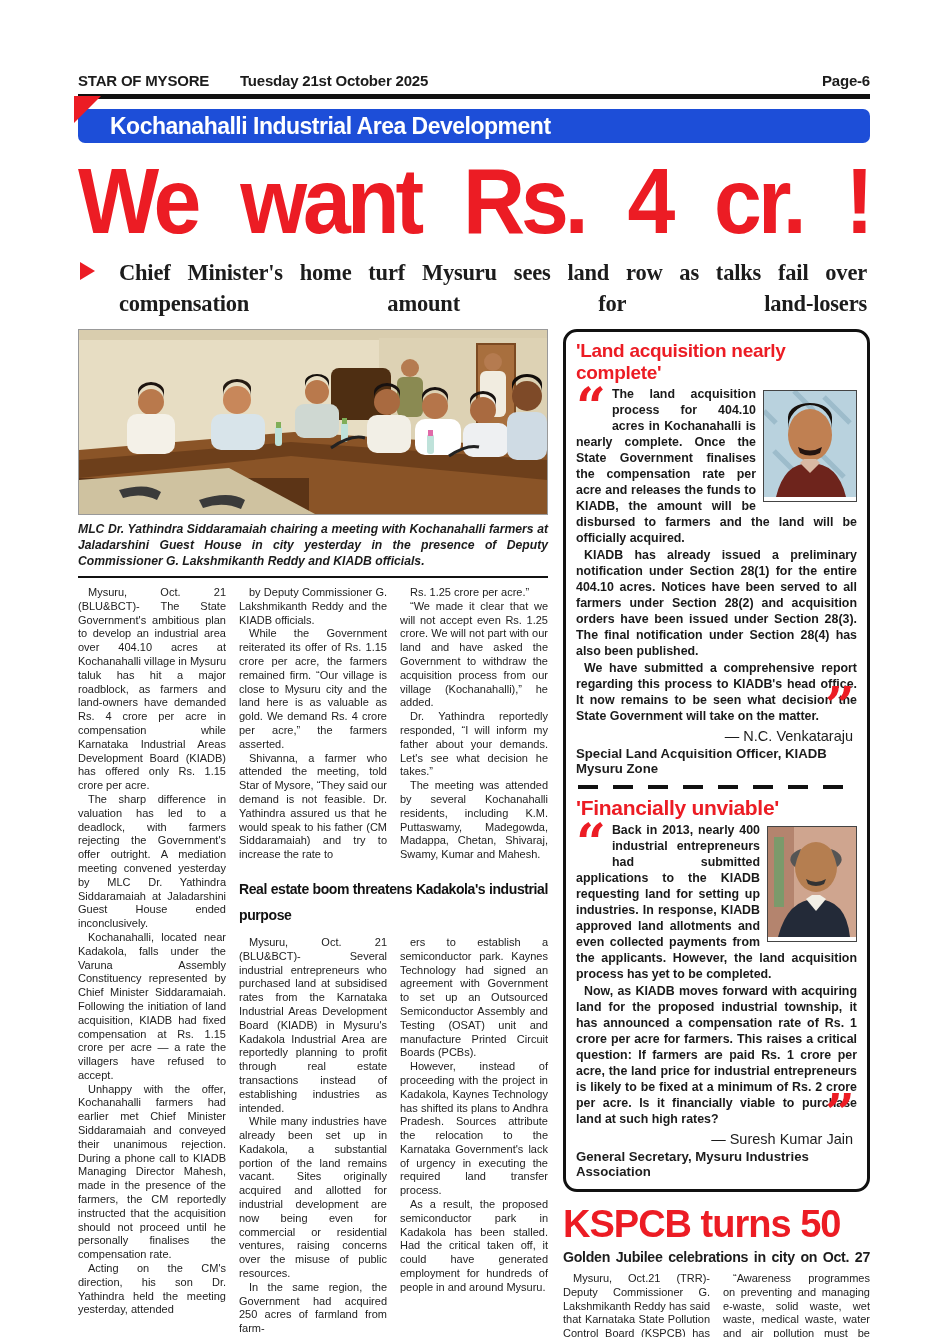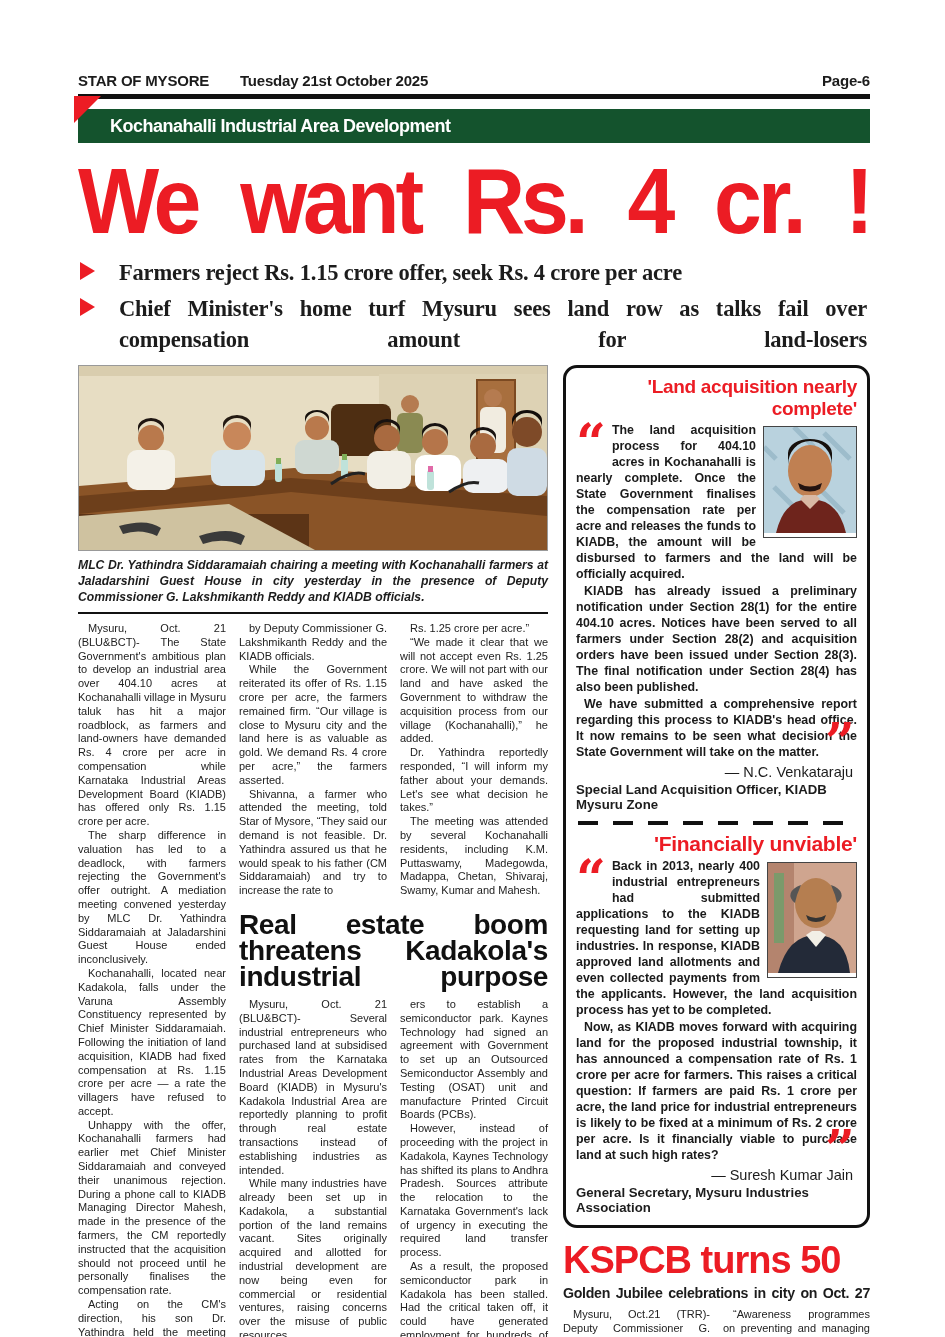"Kochanahalli Industrial Area Development" .kicker-banner { background: #14532d -> #1d4ed8; border-radius: none -> 7px; font-size: 18px -> 23px }
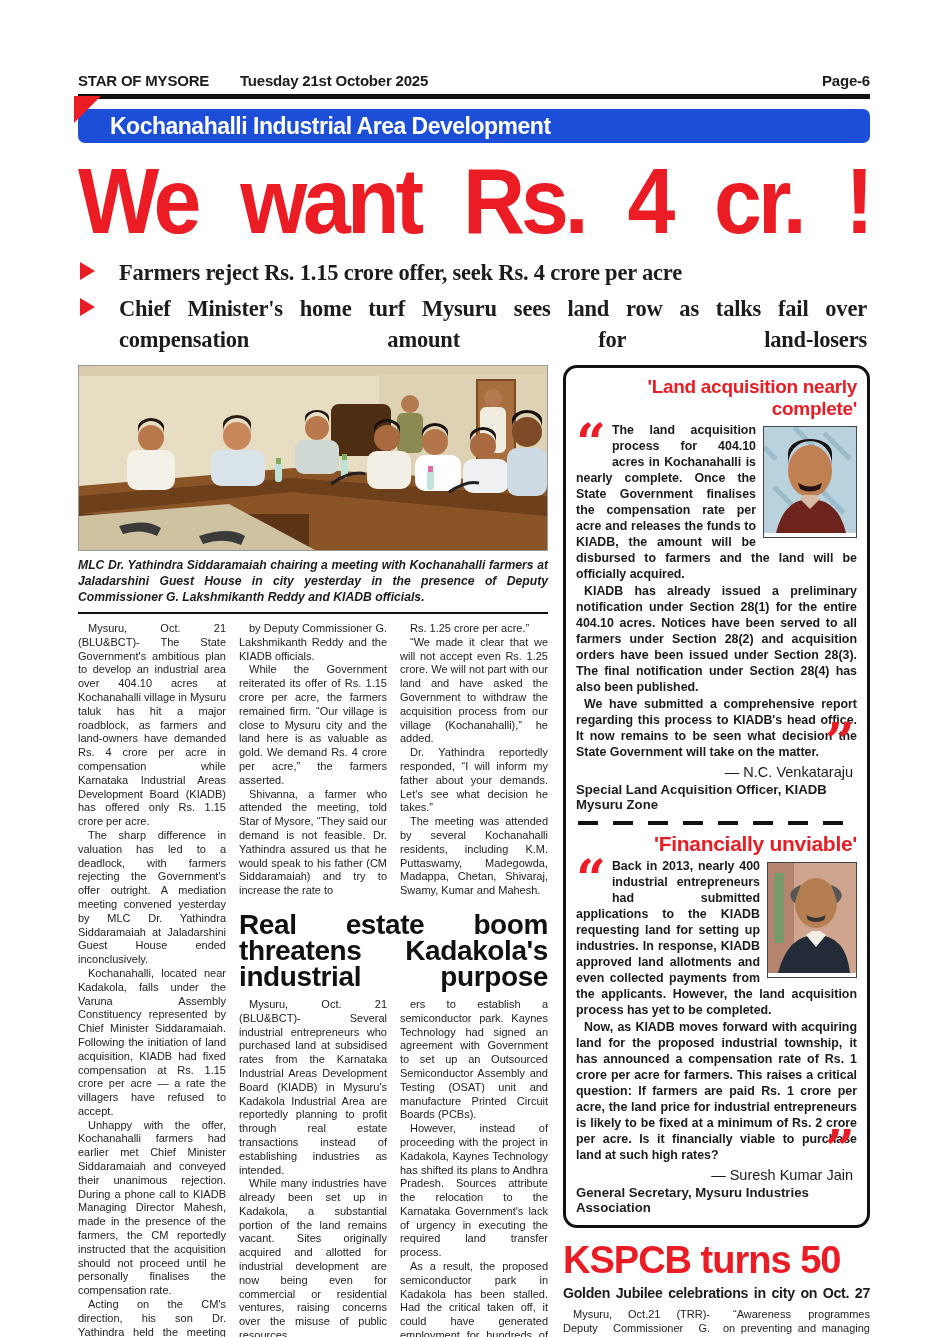"Farmers reject Rs. 1.15 crore" div.bullet-row { html: <div> <span></span> <span>Farmers reject Rs. 1.15 crore offer, seek Rs. 4 crore per acre</span> </div> -> none }
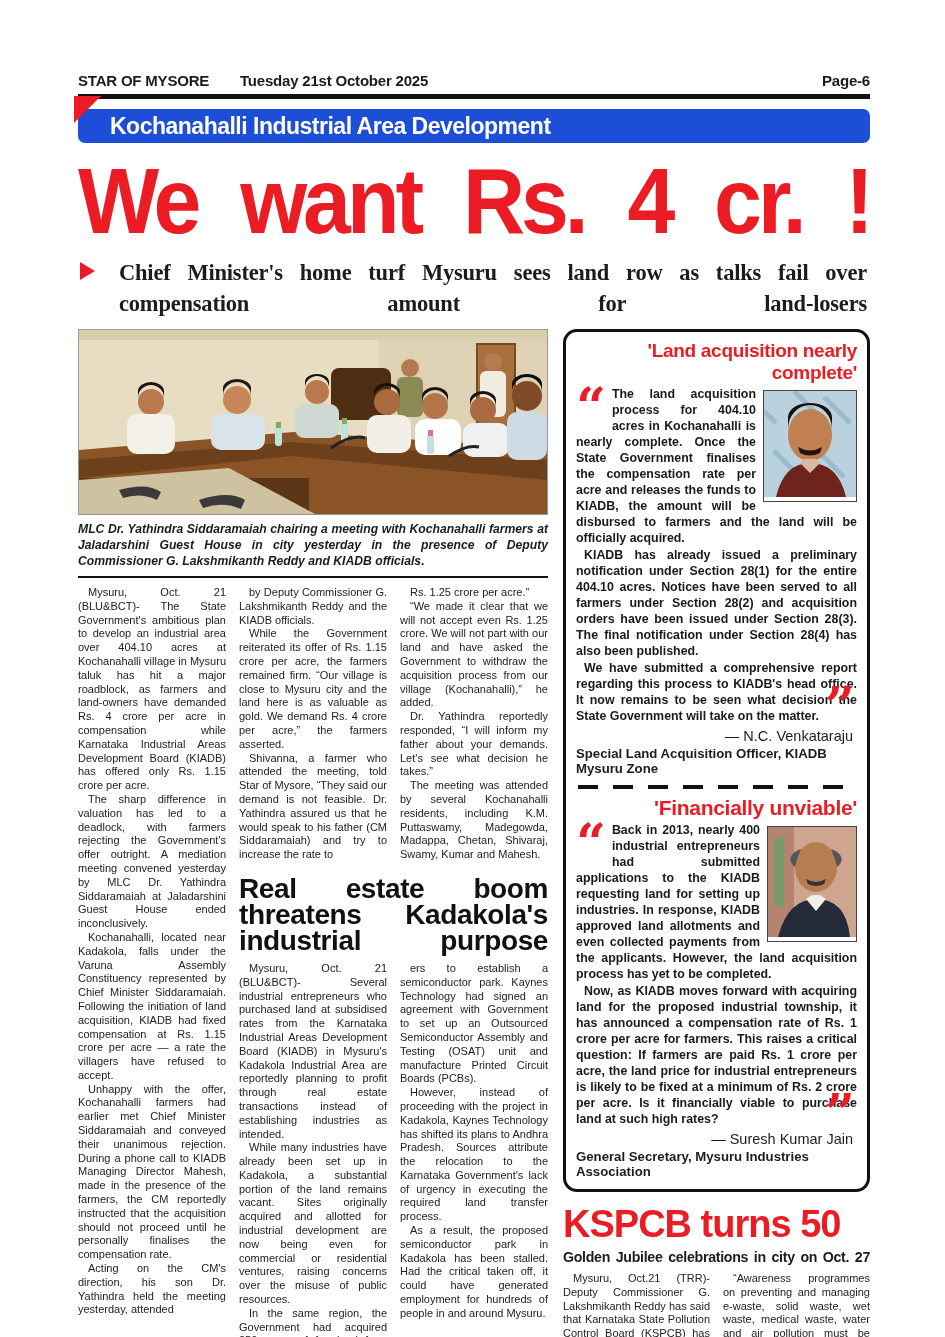"'Land acquisition nearly complete'" .quote-title { text-align: right -> left }
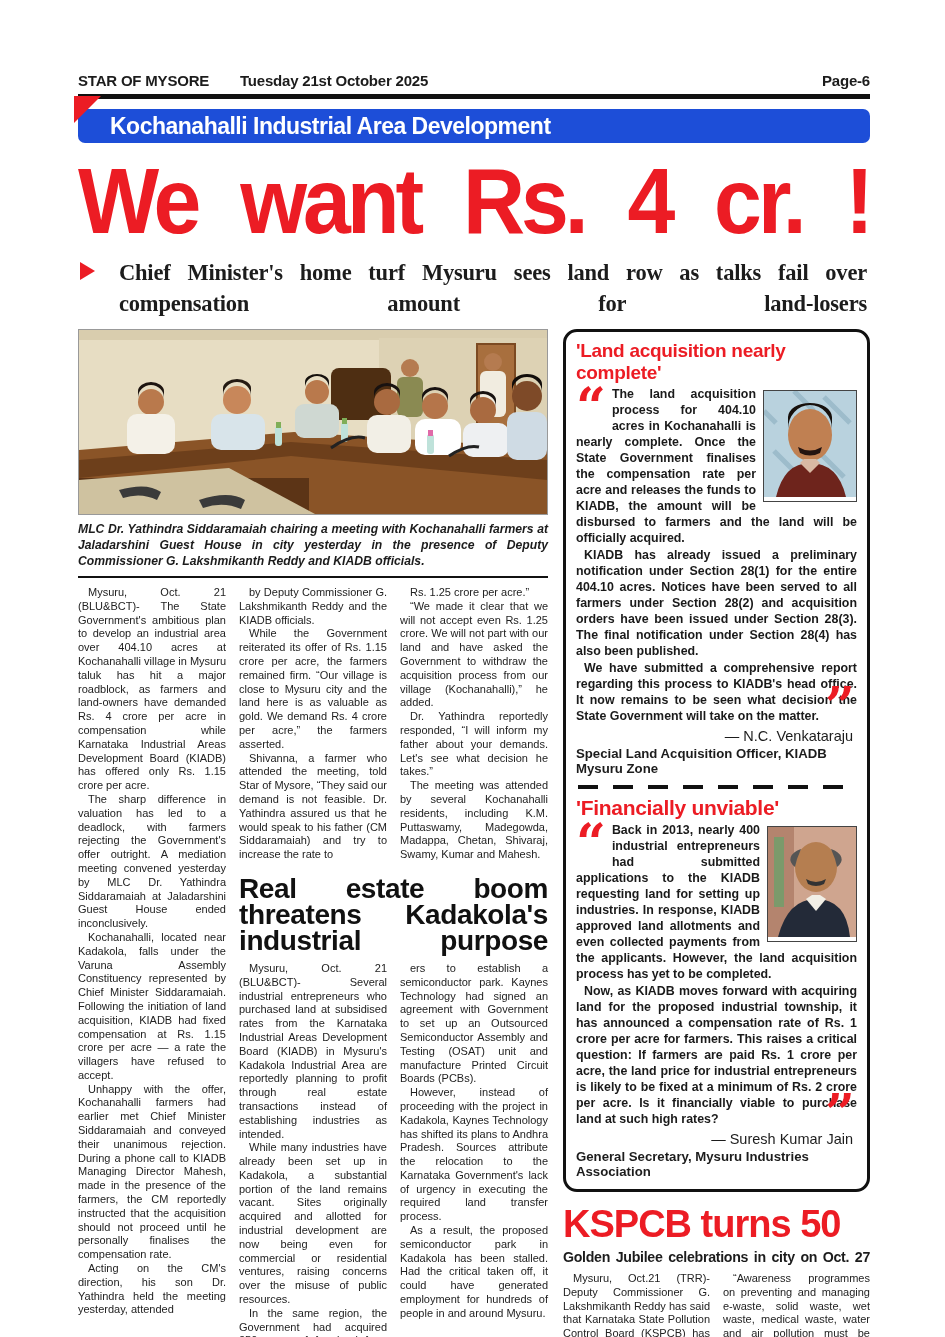"Real estate boom threatens Kadakola's" .re-headline { font-size: 28px -> 14px }
